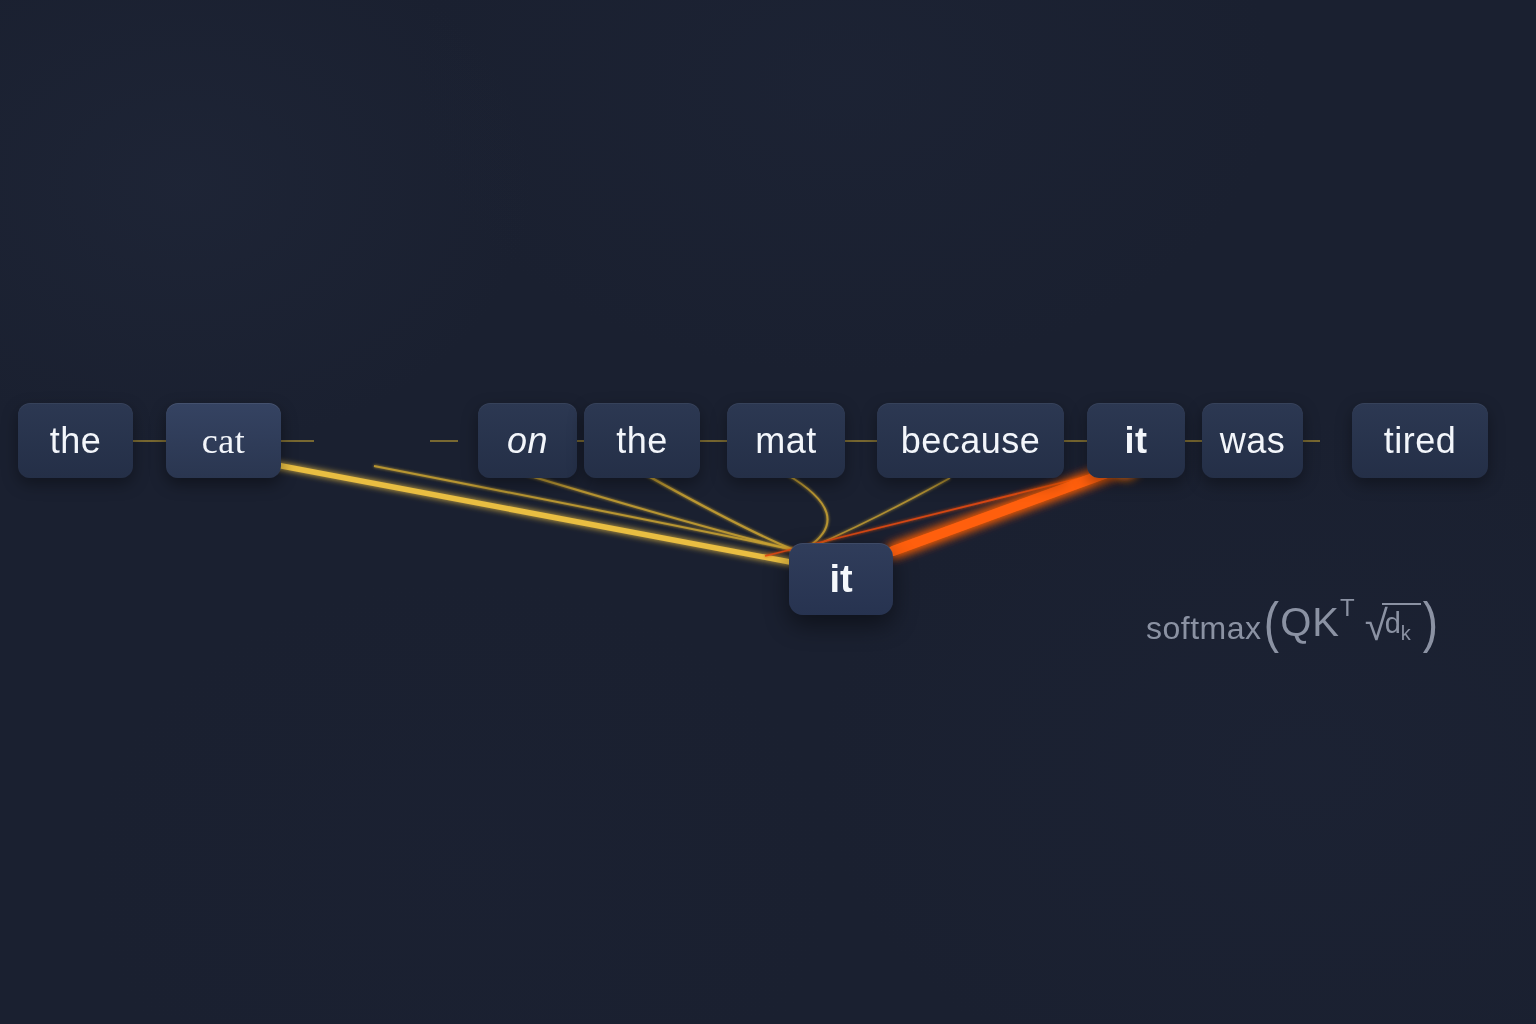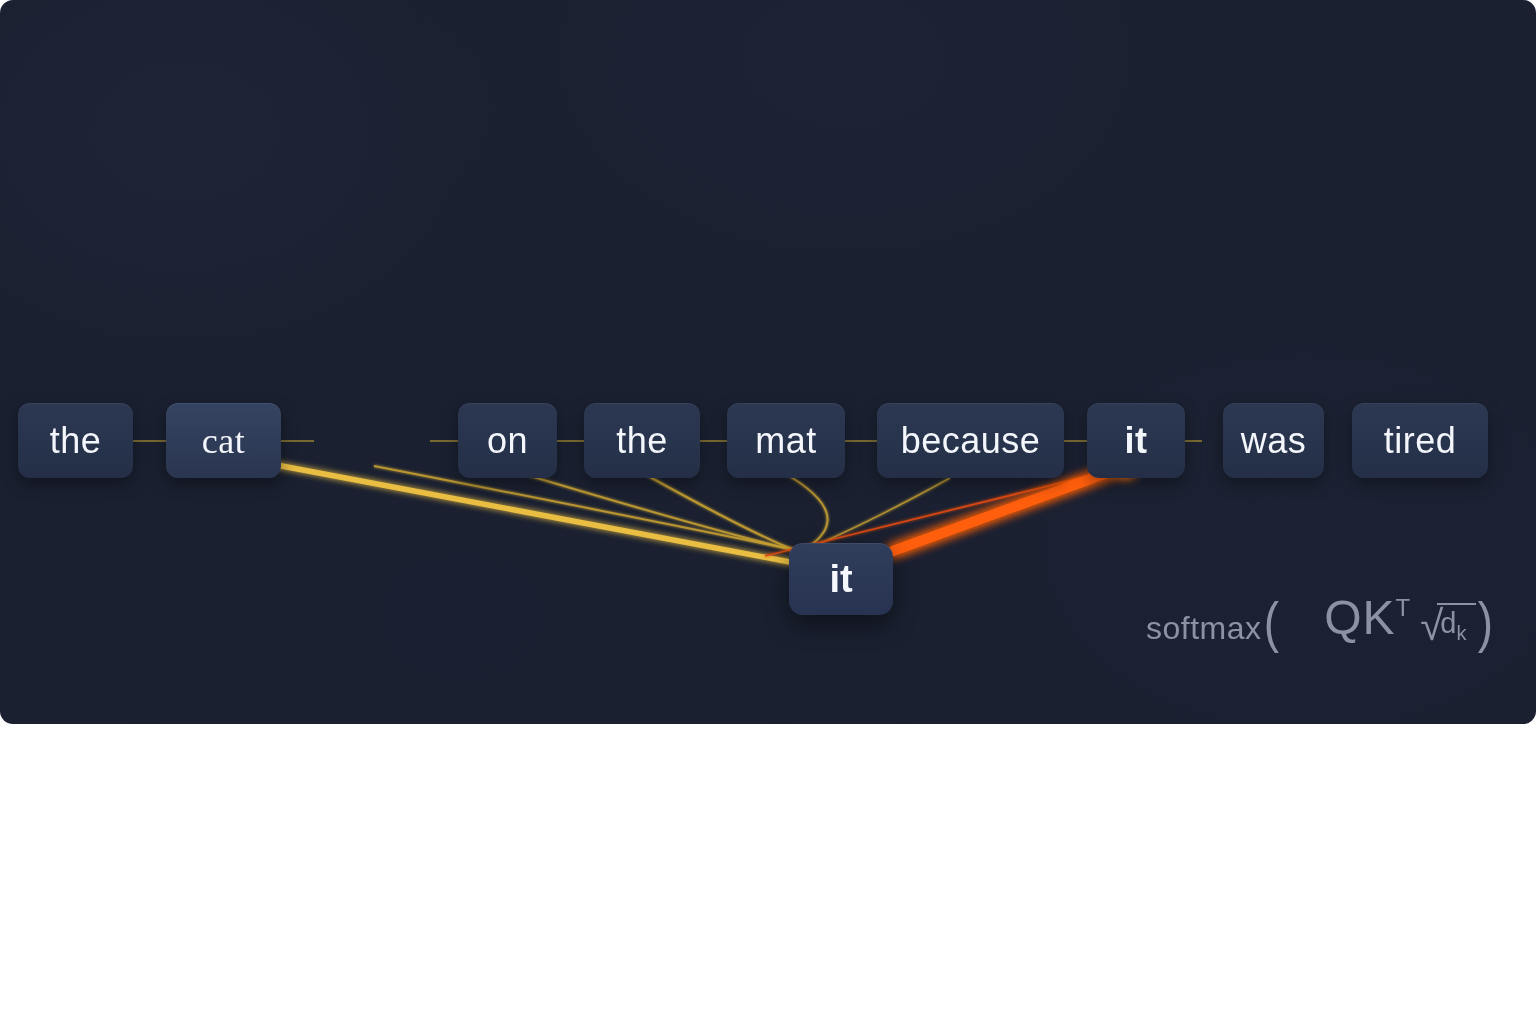"the" .stage { border-radius: 13px -> none; height: 724px -> 1024px }
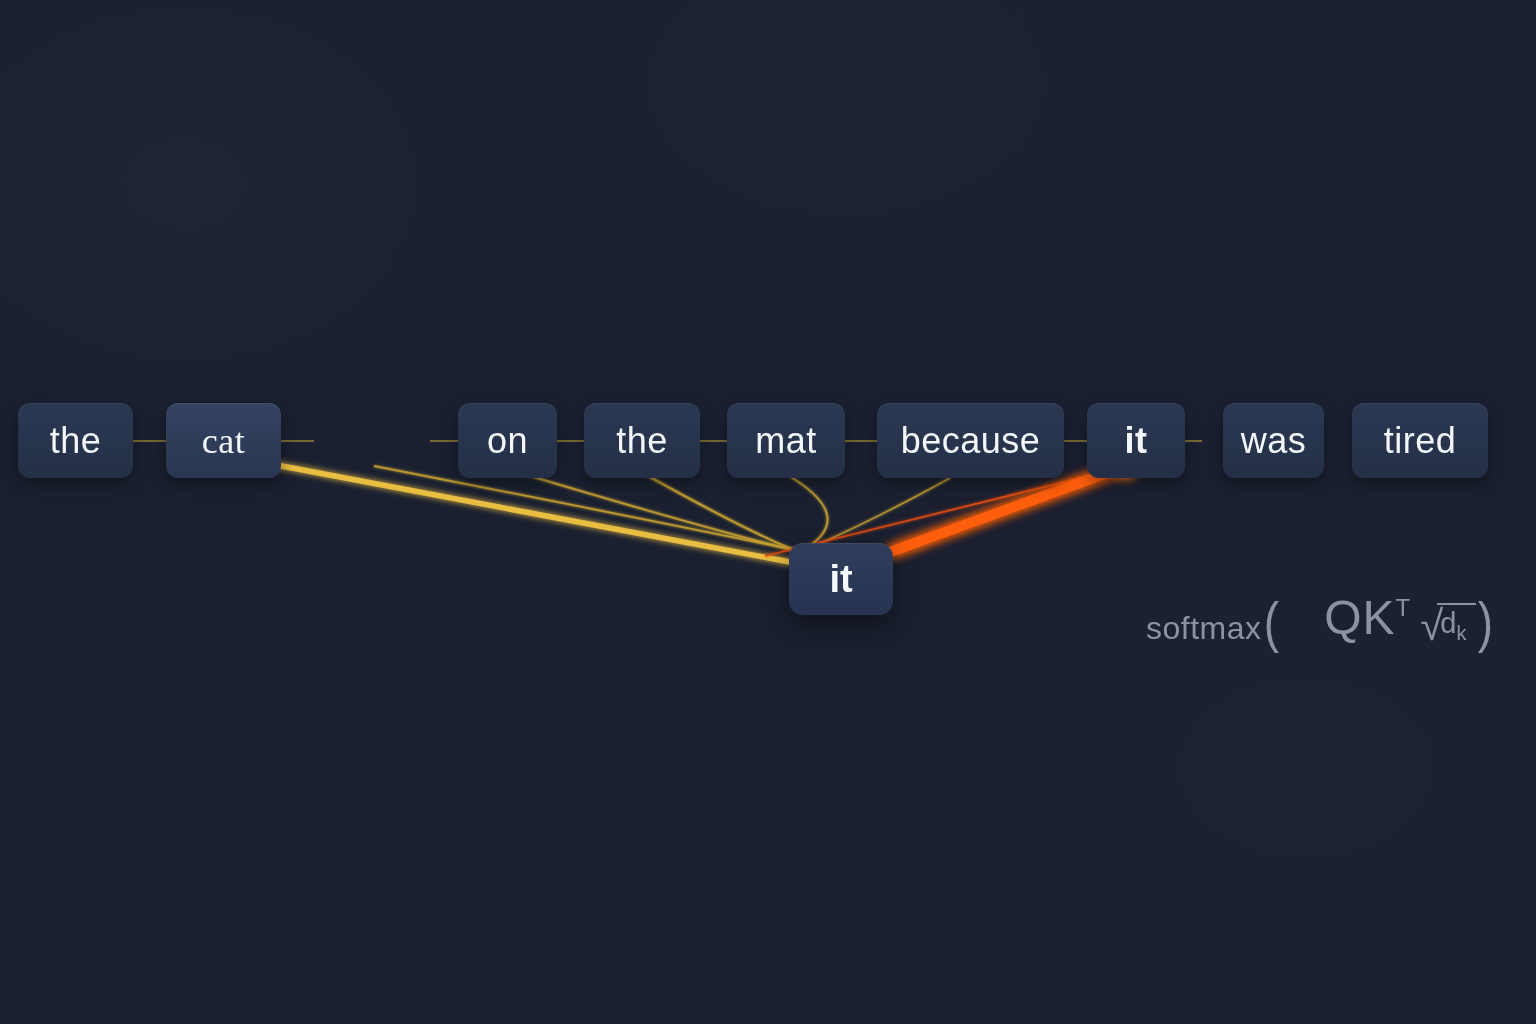"on" .t3 { font-style: none -> italic; left: 458px -> 478px }
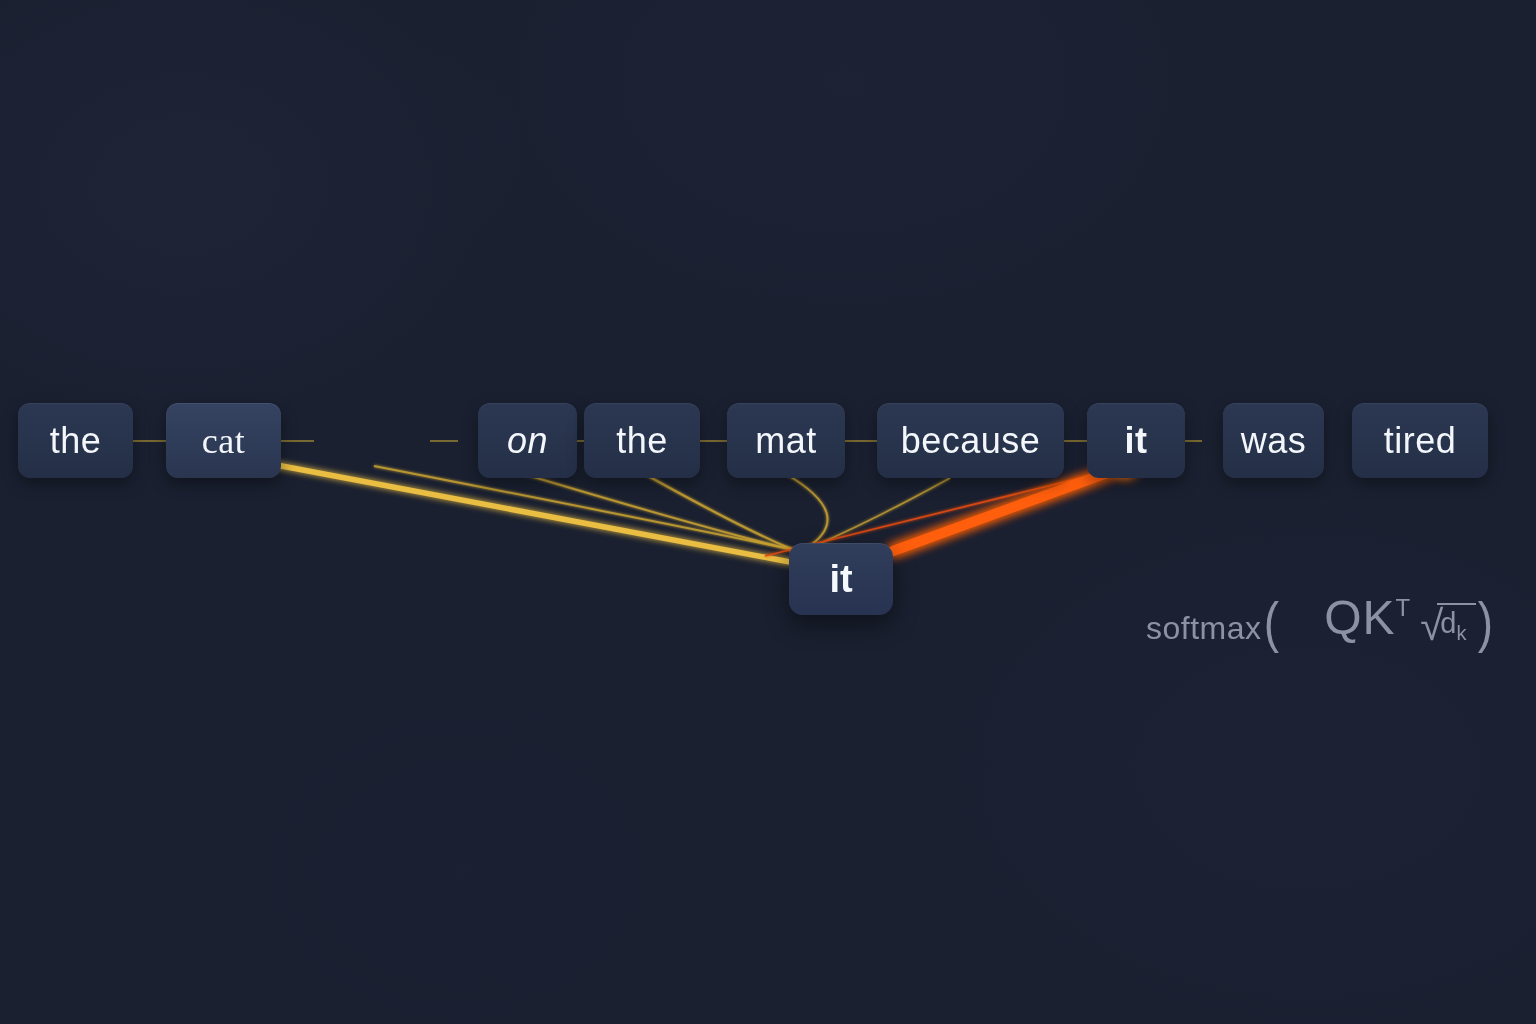"was" .t8 { margin-left: 21px -> none }
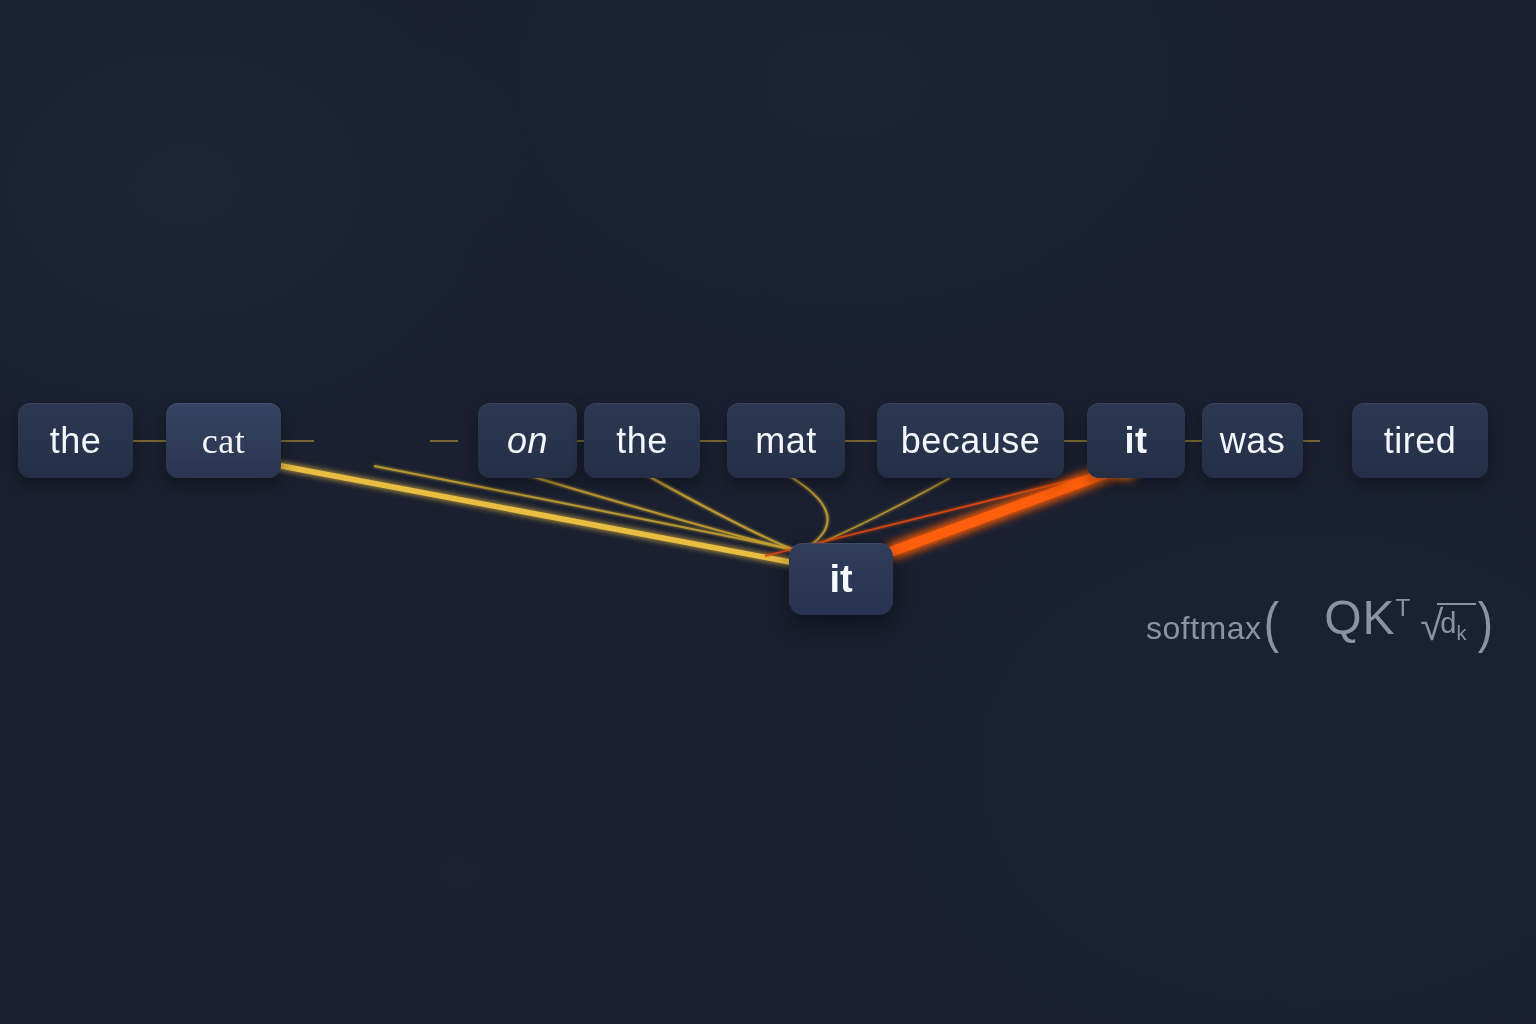"QK" .fx-qk { font-size: 48px -> 40px; margin-left: 44px -> none }
